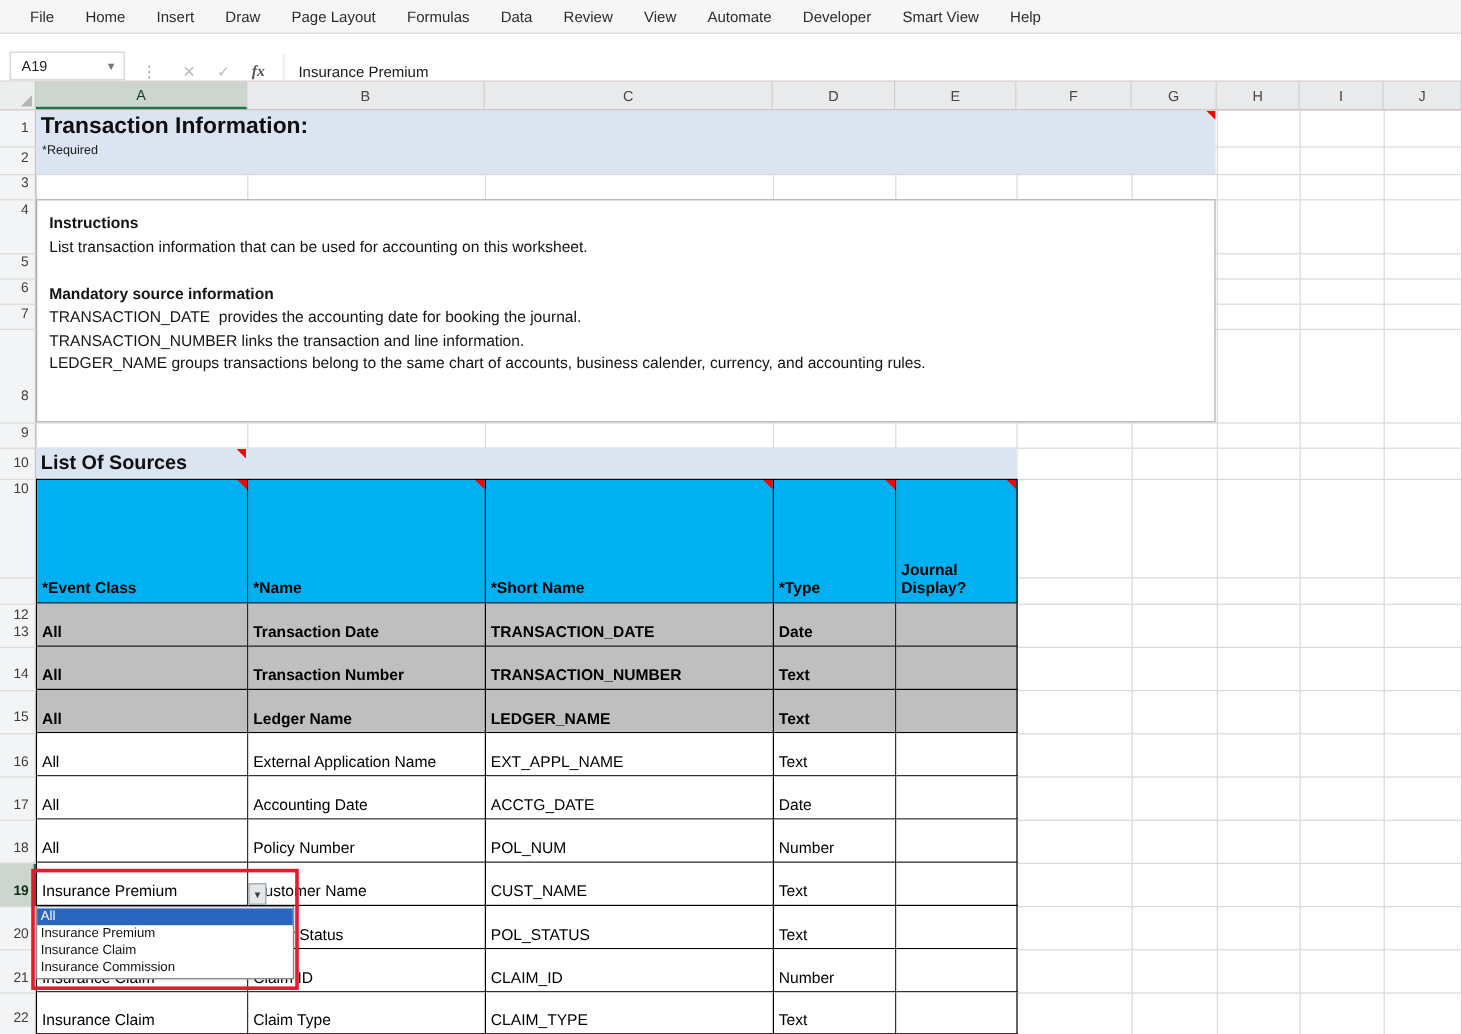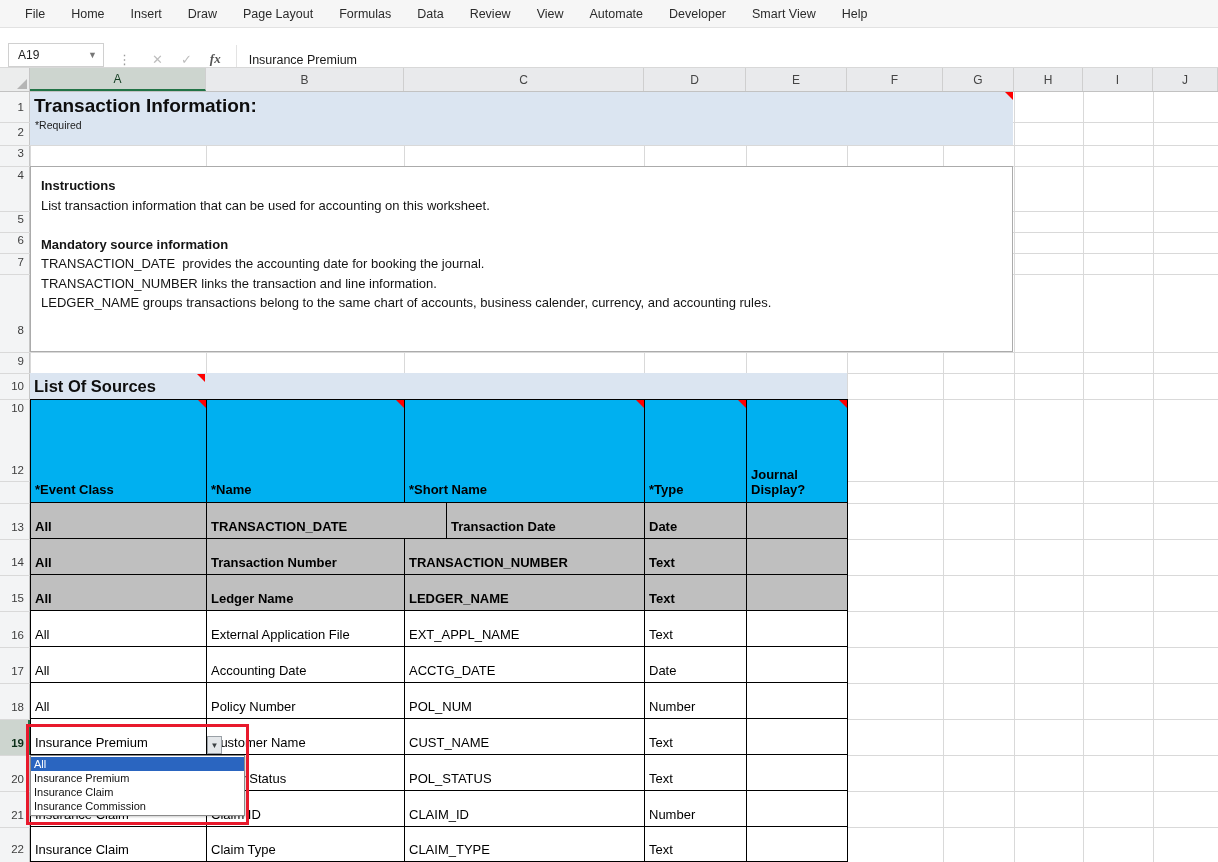"12" span.rownum { top: 372px -> 415px }
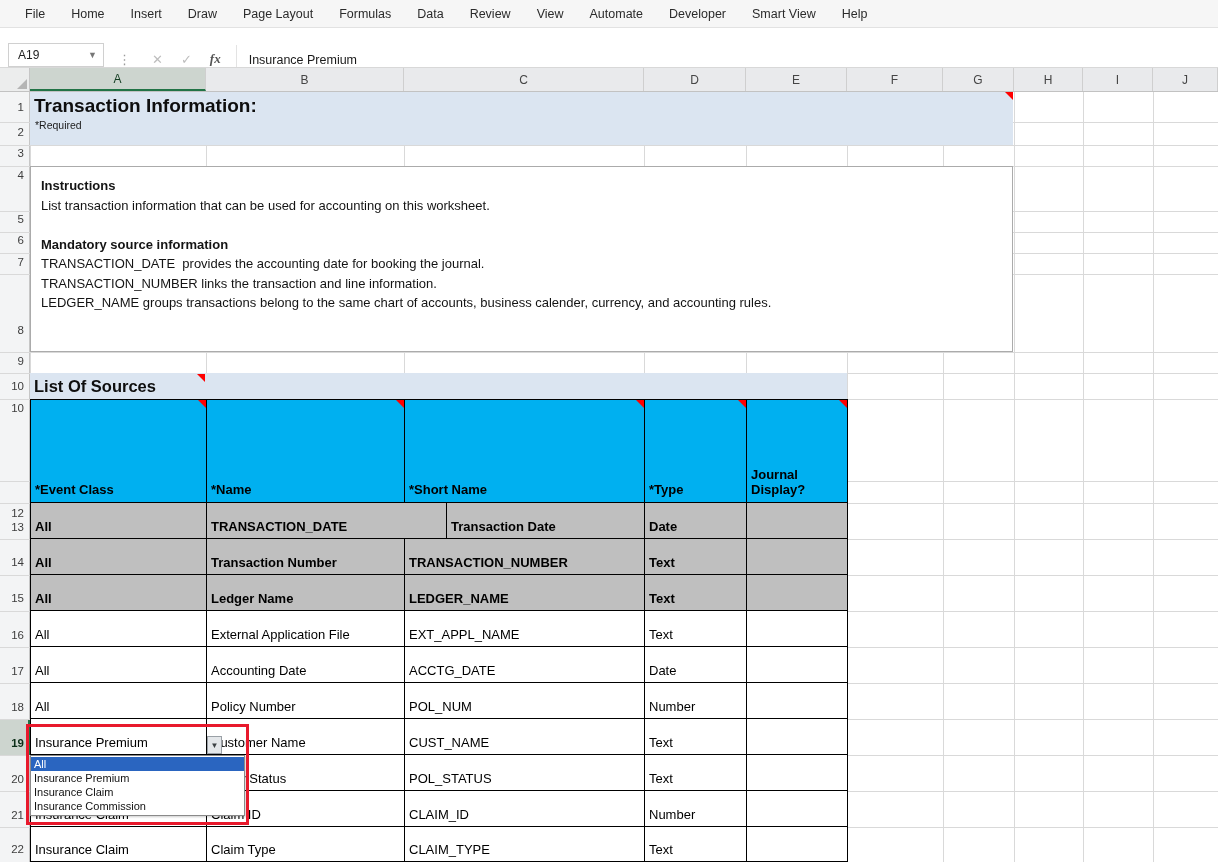"TRANSACTION_DATE" div.tcell { order: before "Transaction Date" -> after "Transaction Date" }
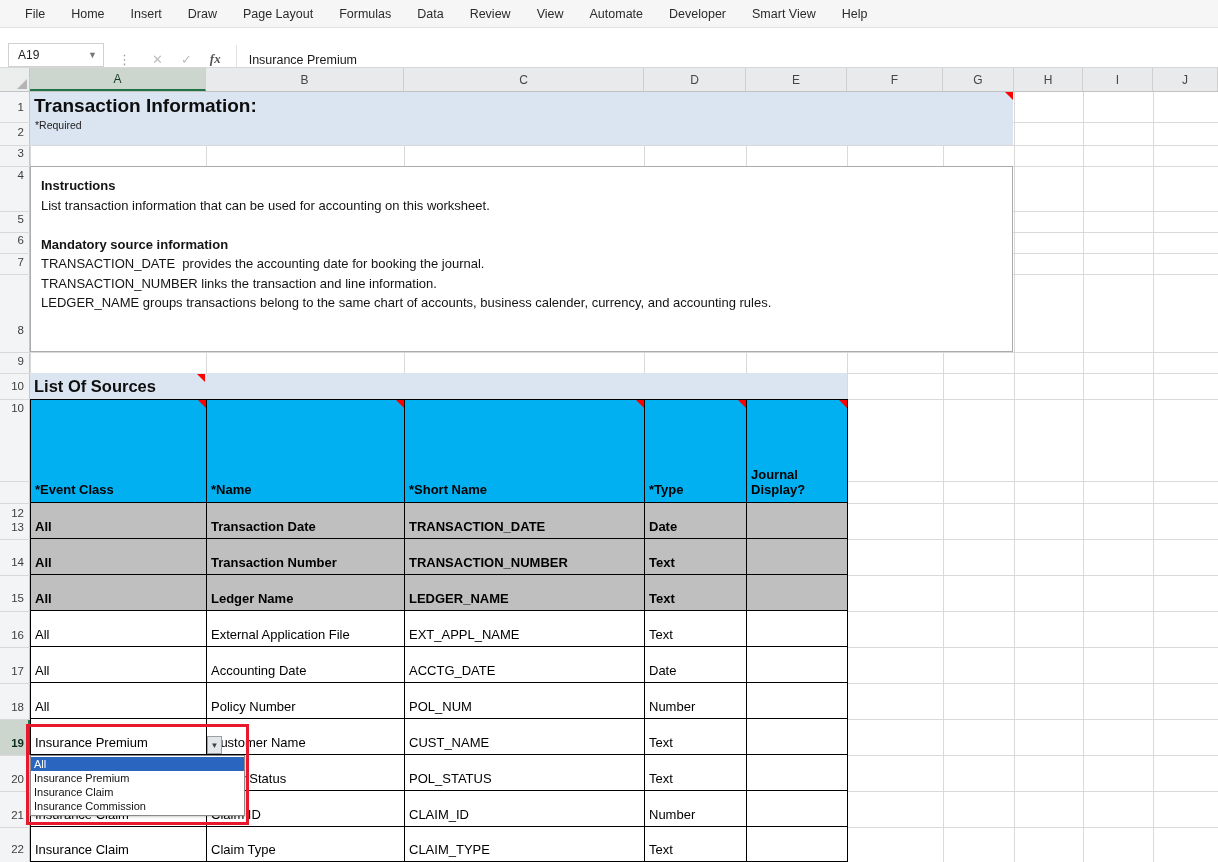"External Application File" div.tcell { text: File -> Name }
